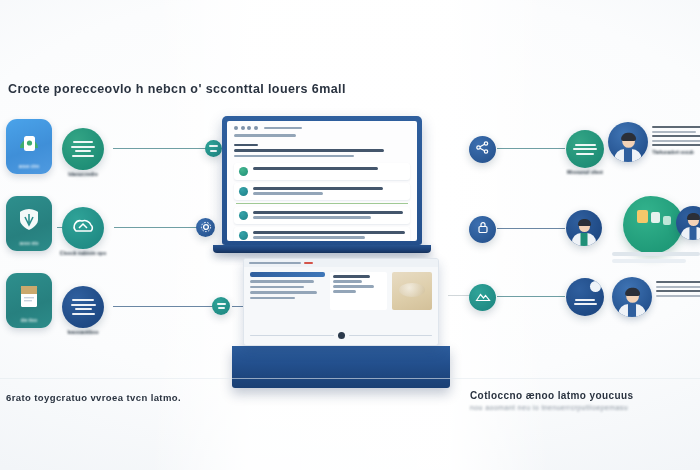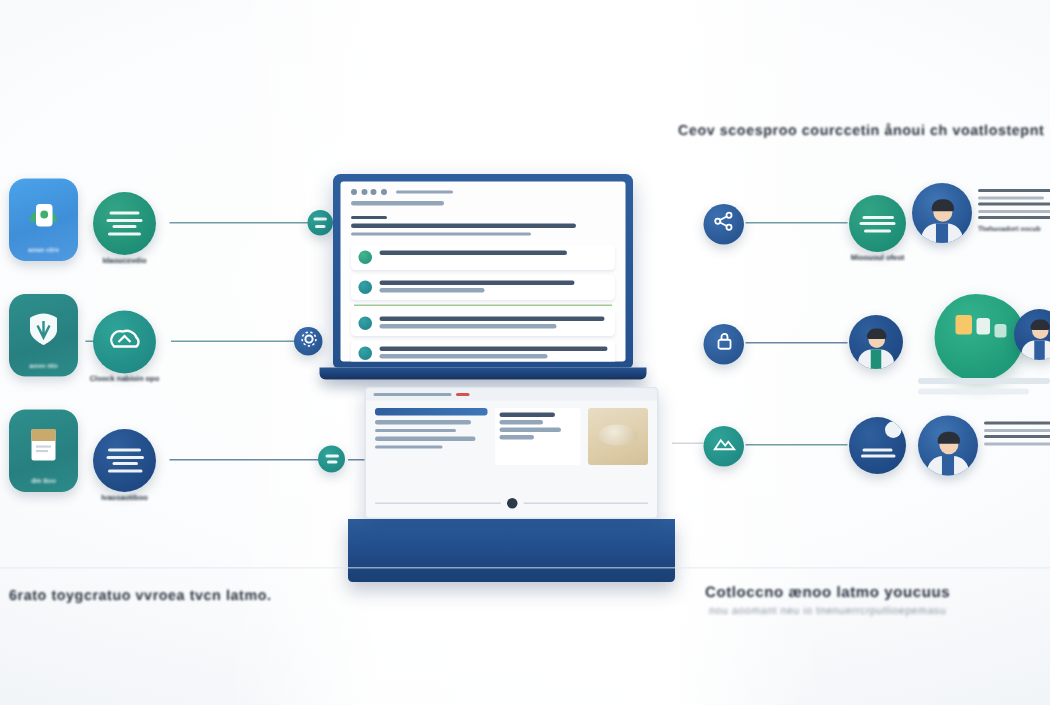"Crocte porecceovlo h nebcn o'" div.faux { html: none -> <div>Crocte porecceovlo h nebcn o' scconttal louers 6mall</div> }
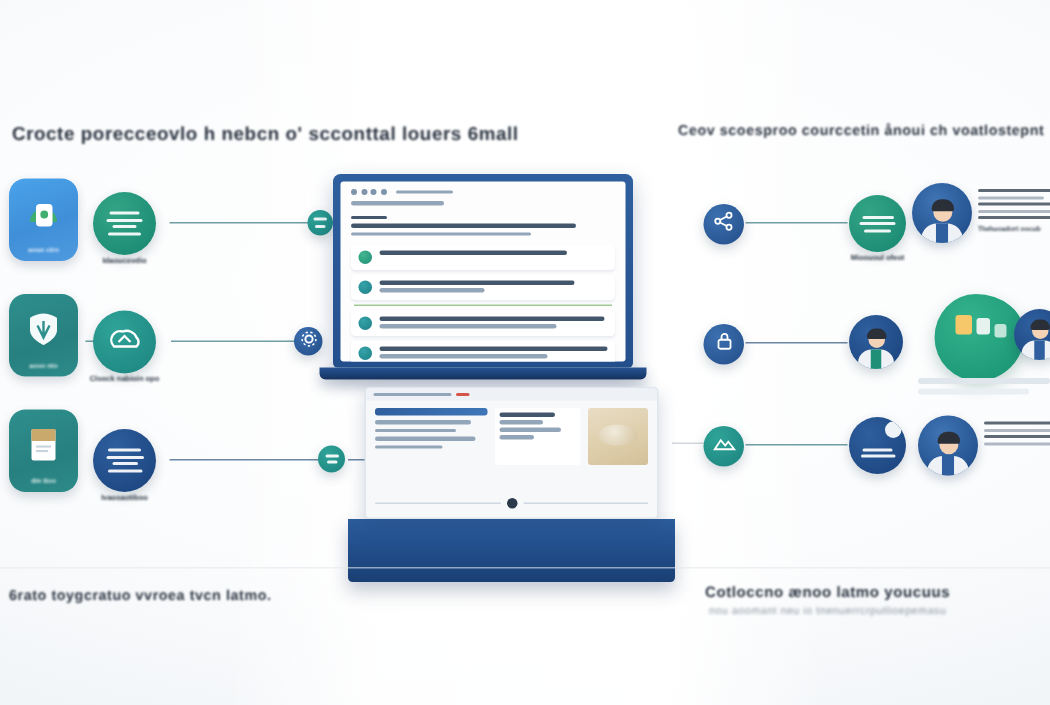"Ceov scoesproo courccetin ånoui ch" div.faux { html: <div>Ceov scoesproo courccetin ånoui ch voatlostepnt</div> -> none }
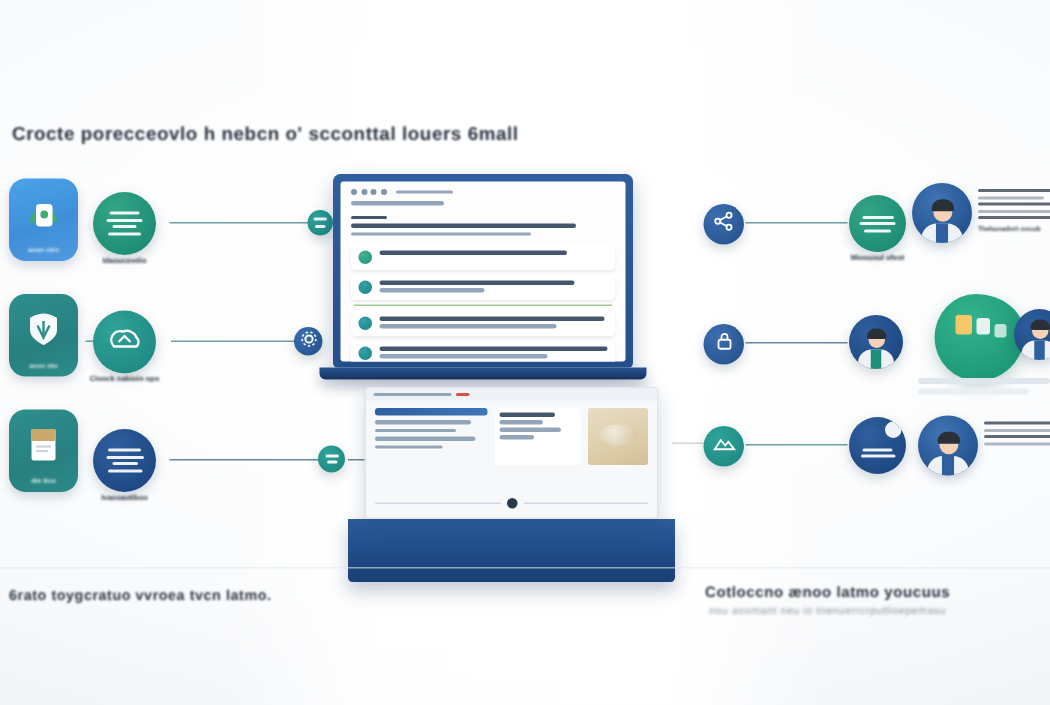"Cotloccno ænoo latmo youcuus" #foot-right { text-align: center -> left }
